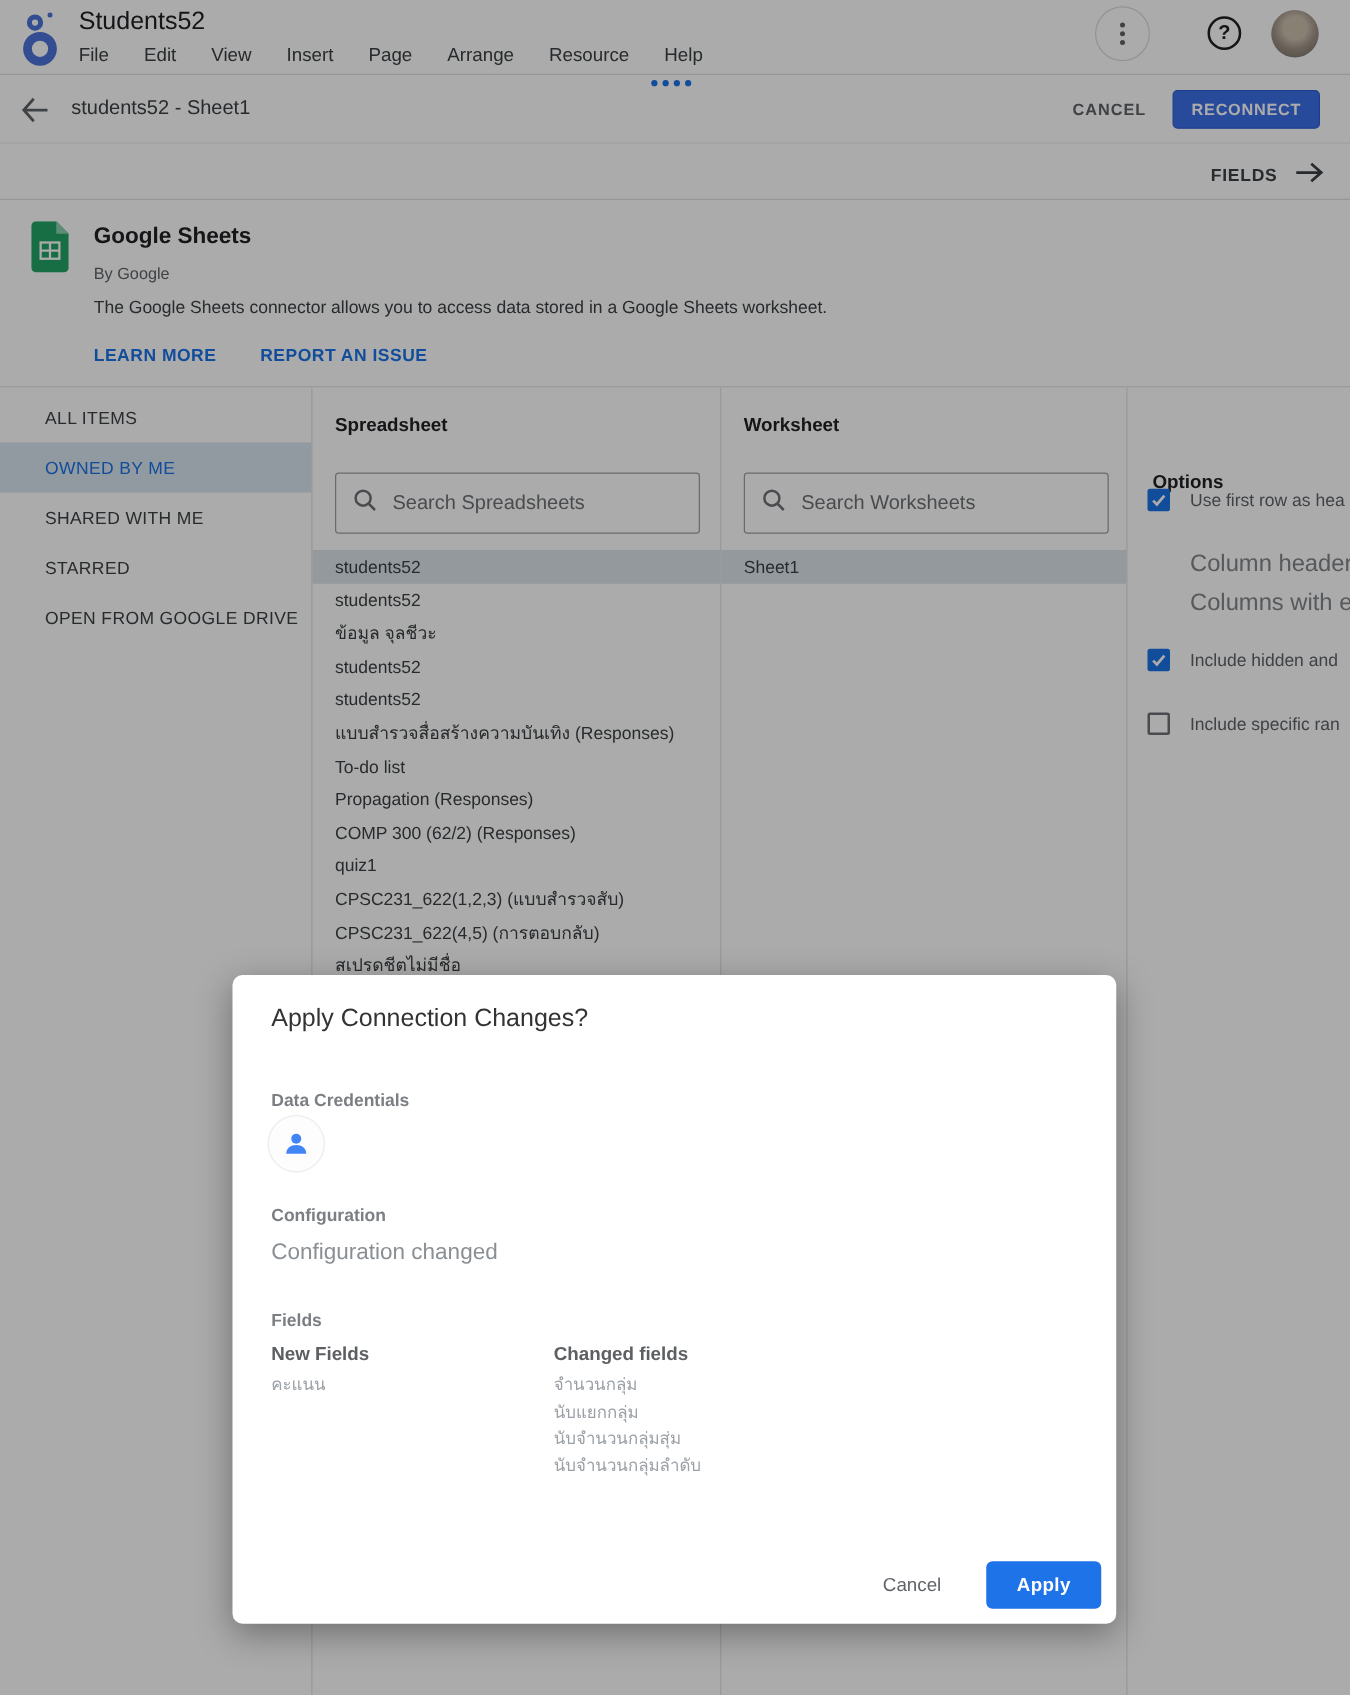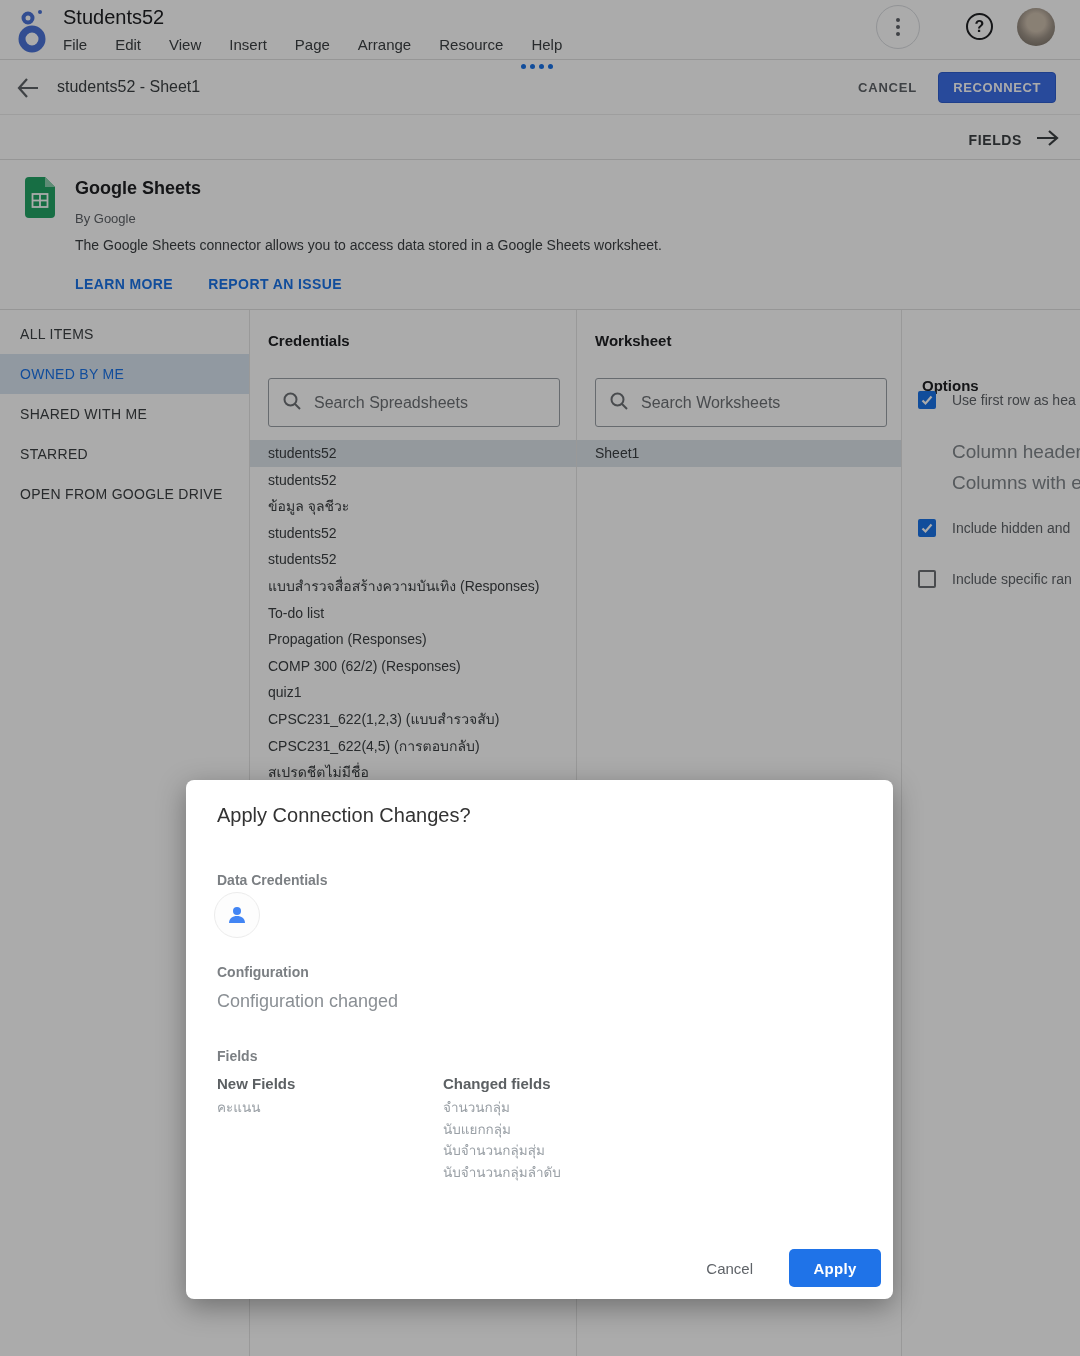"ALL ITEMS" .side-item { padding-left: 20px -> 36px }
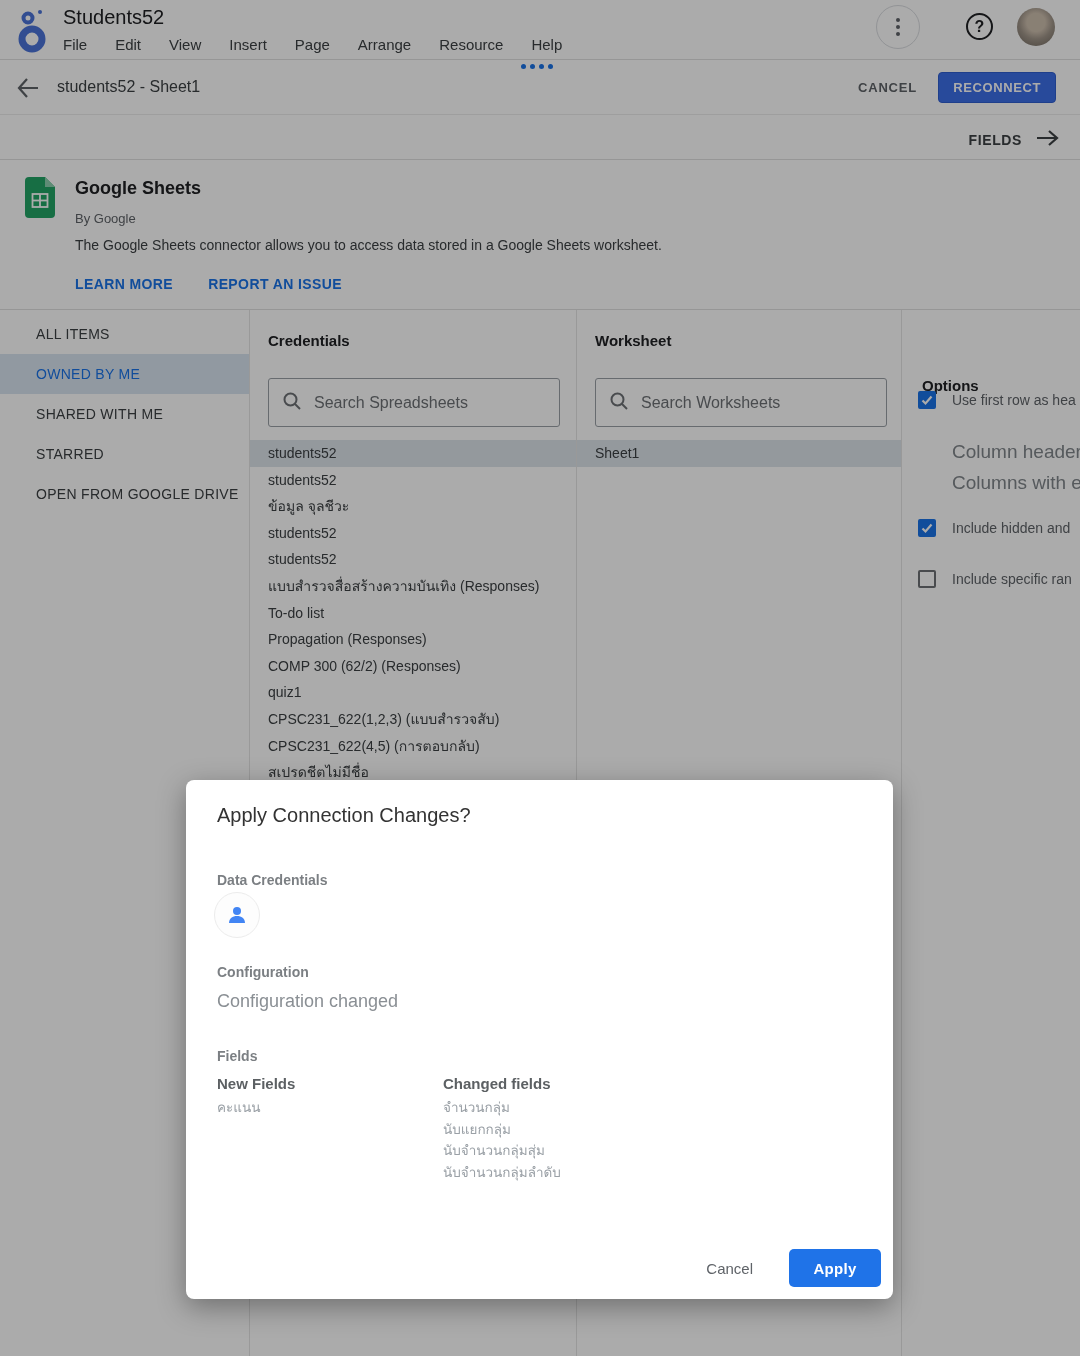"Credentials" div.panel-title { text: Credentials -> Spreadsheet }
